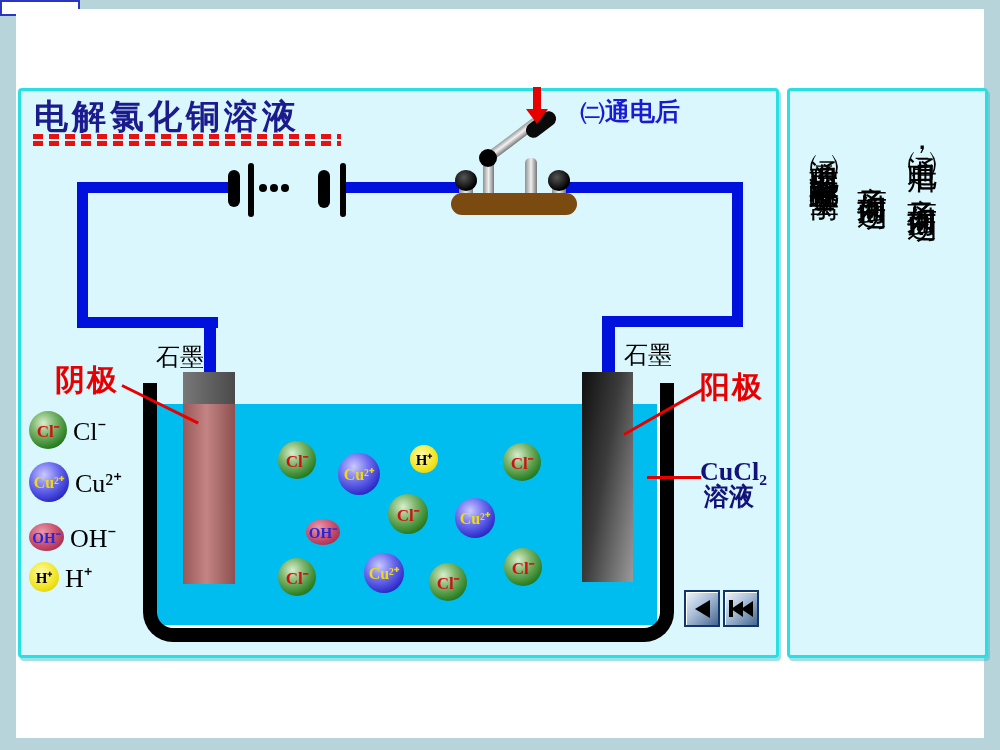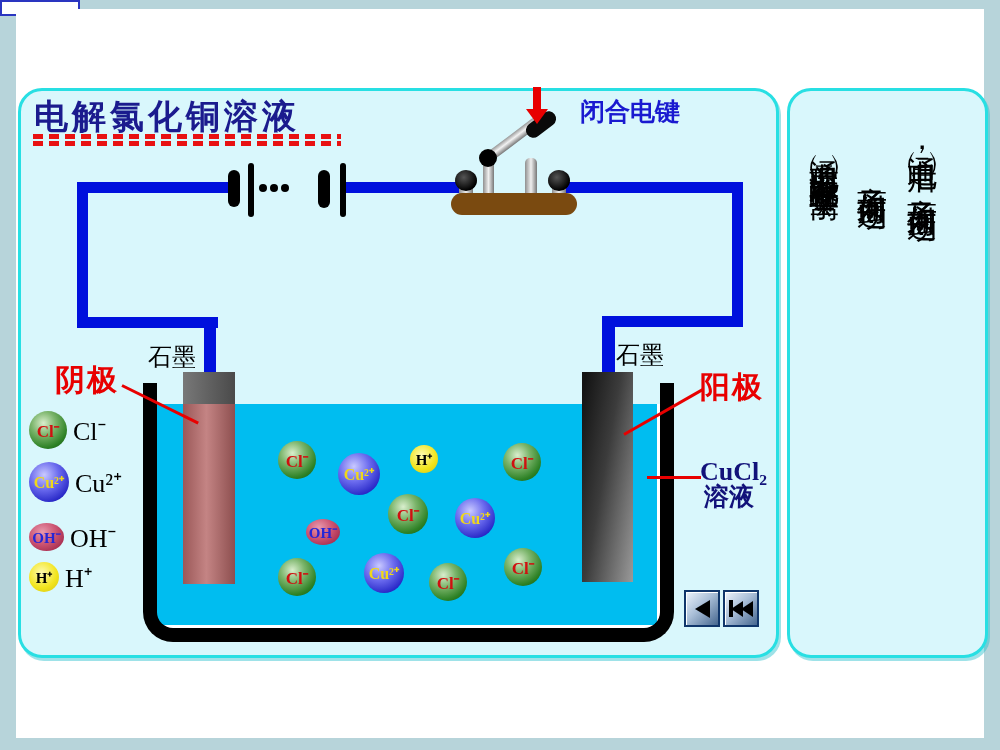"电解氯化铜溶液" .panel { border-radius: 24px -> 4px }
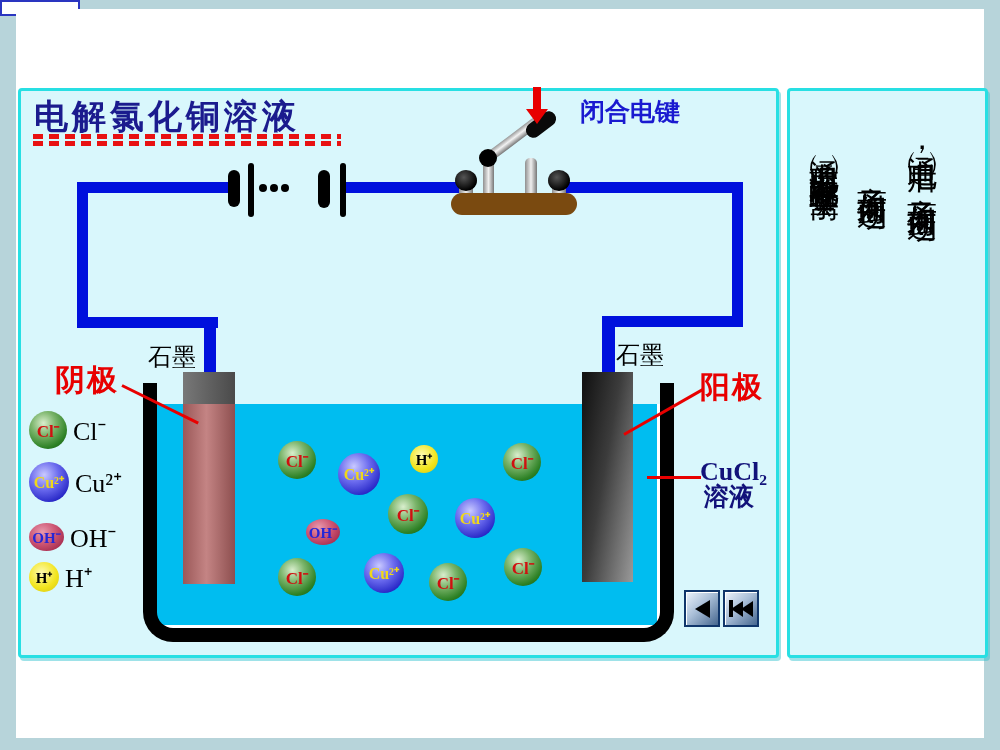"闭合电键" div.abs { text: 闭合电键 -> ㈡通电后 }
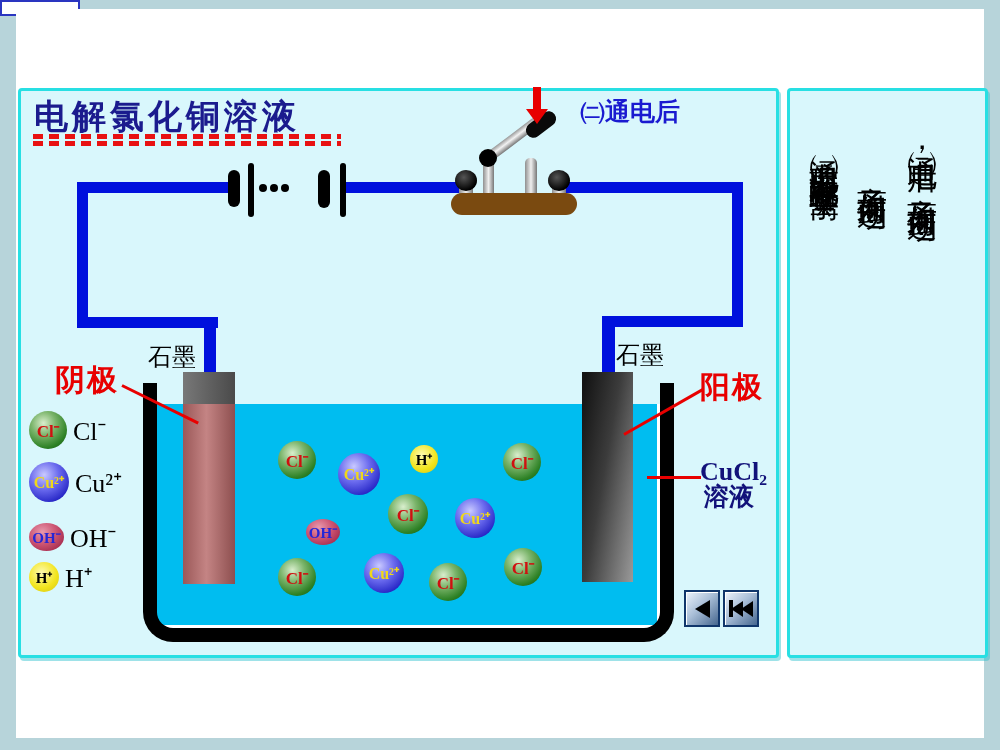"石墨" .cjk { margin-left: none -> 8px }
